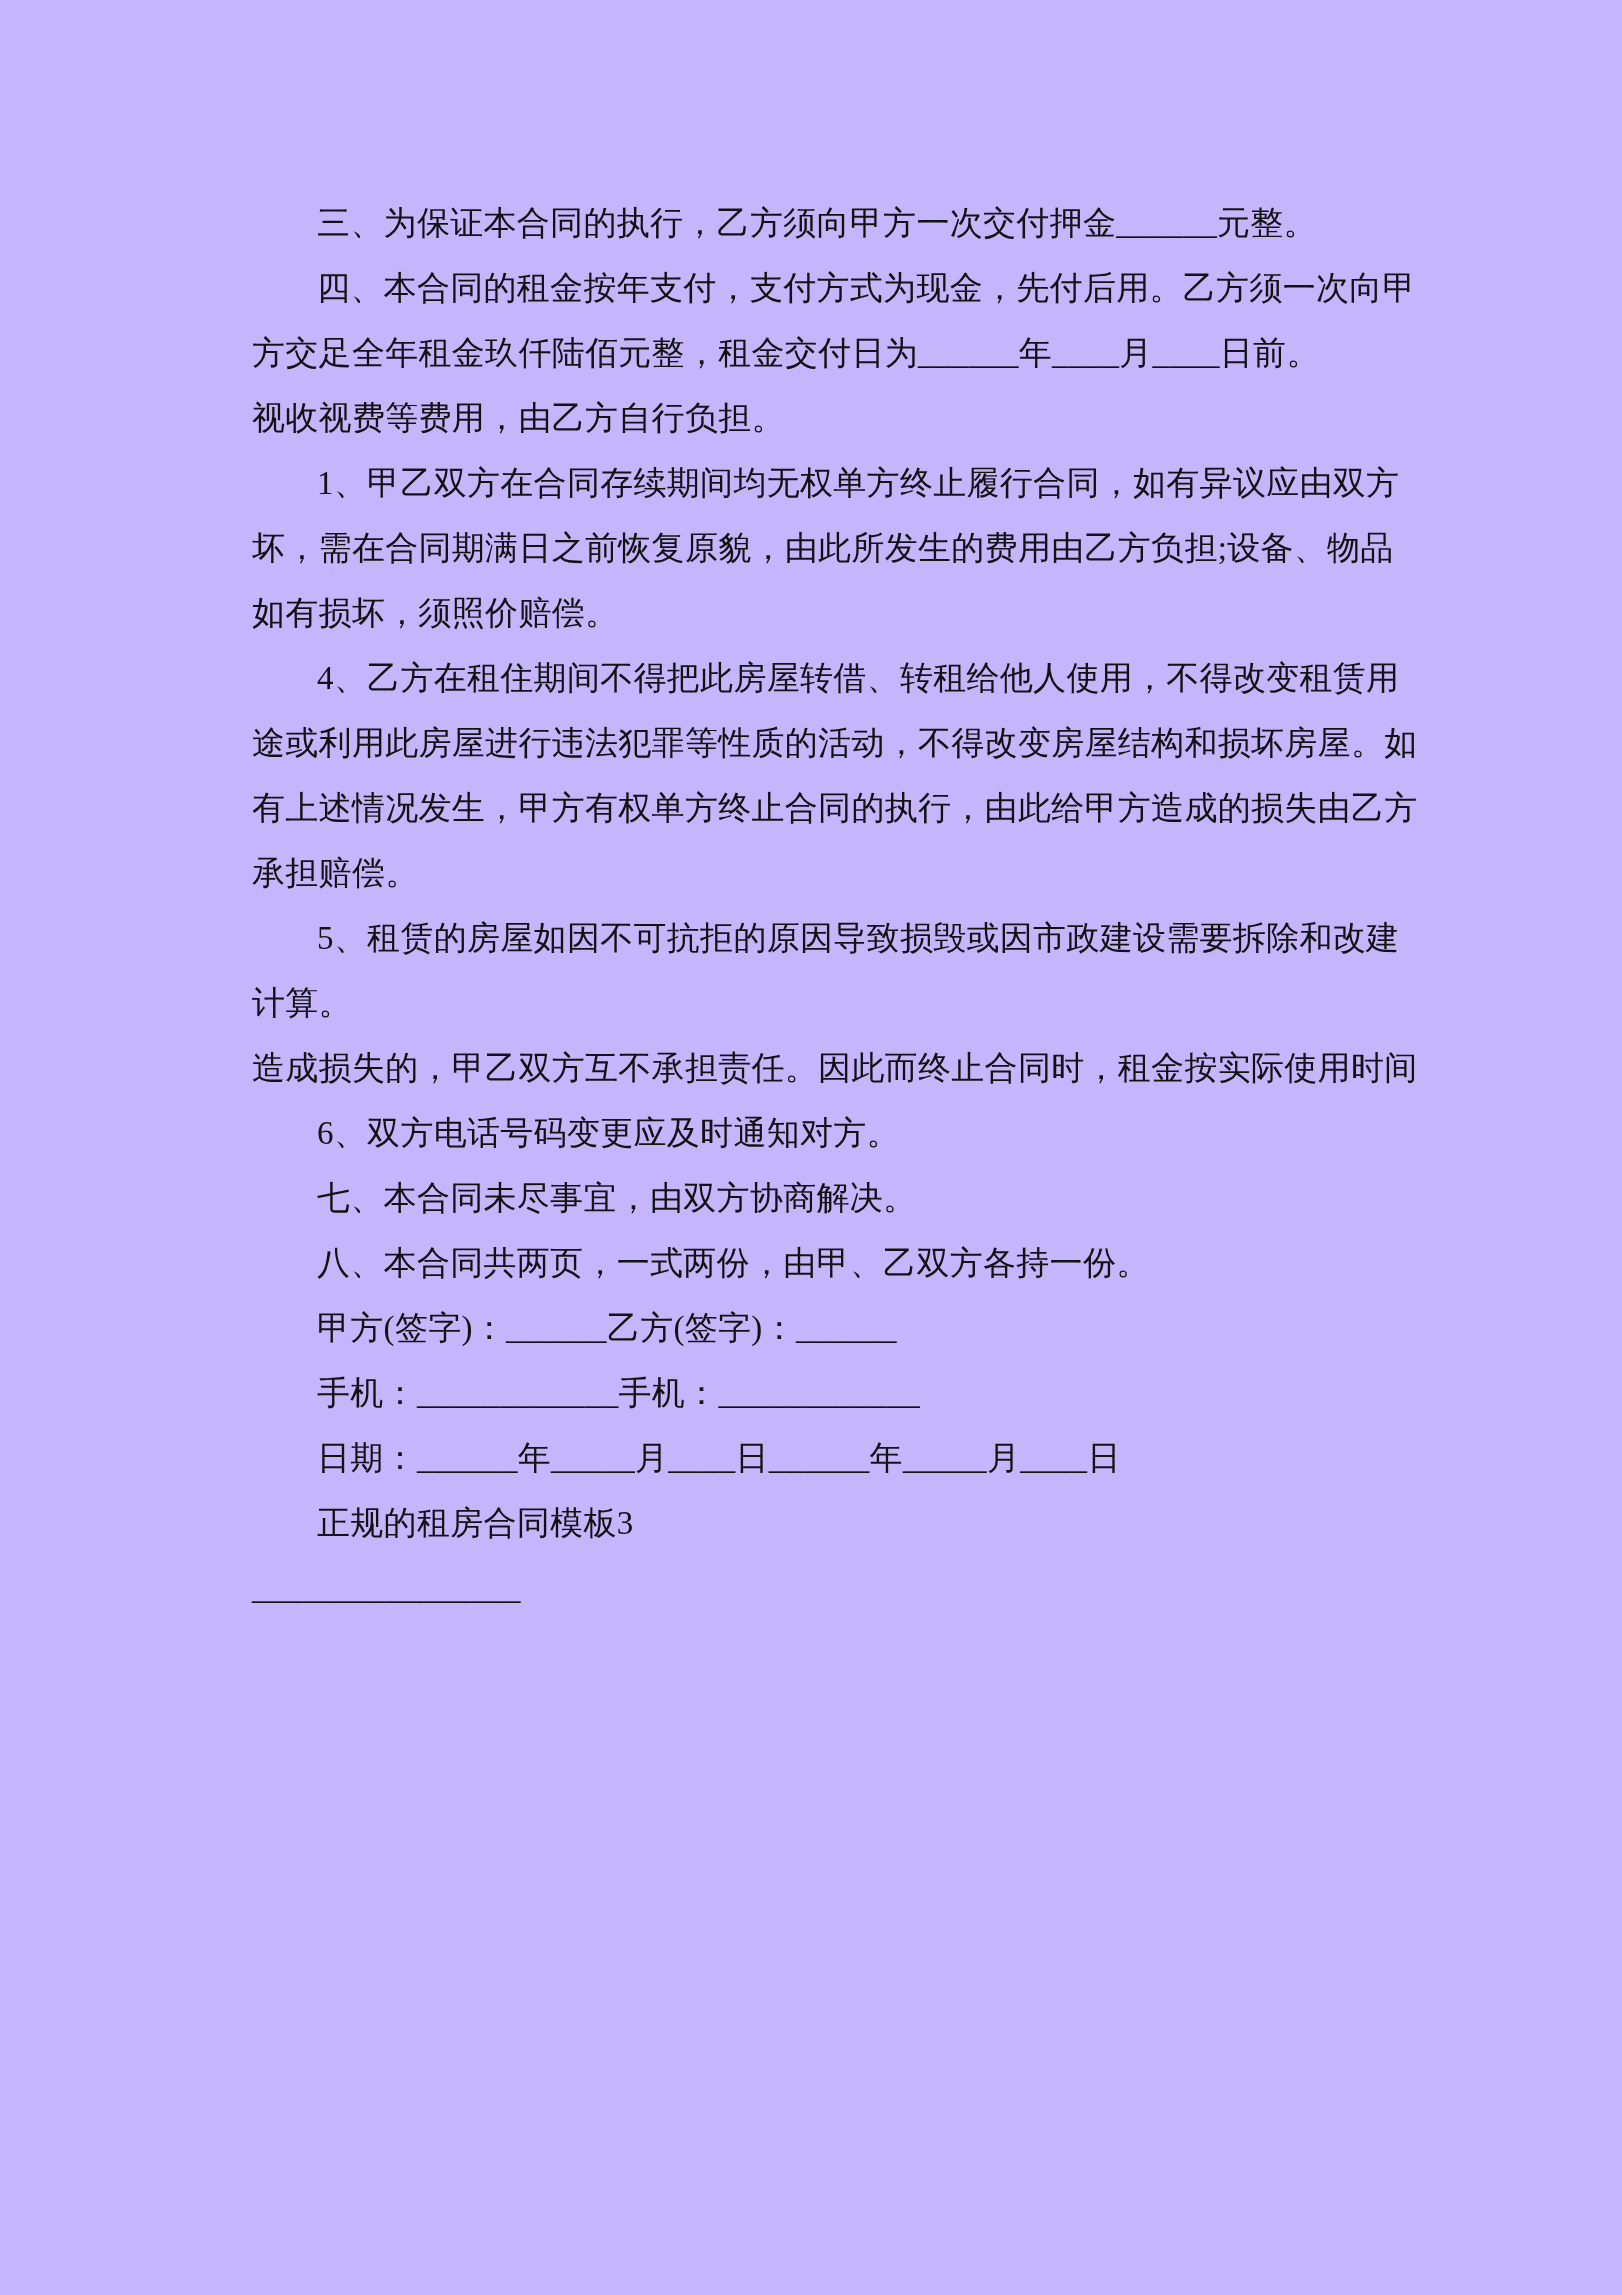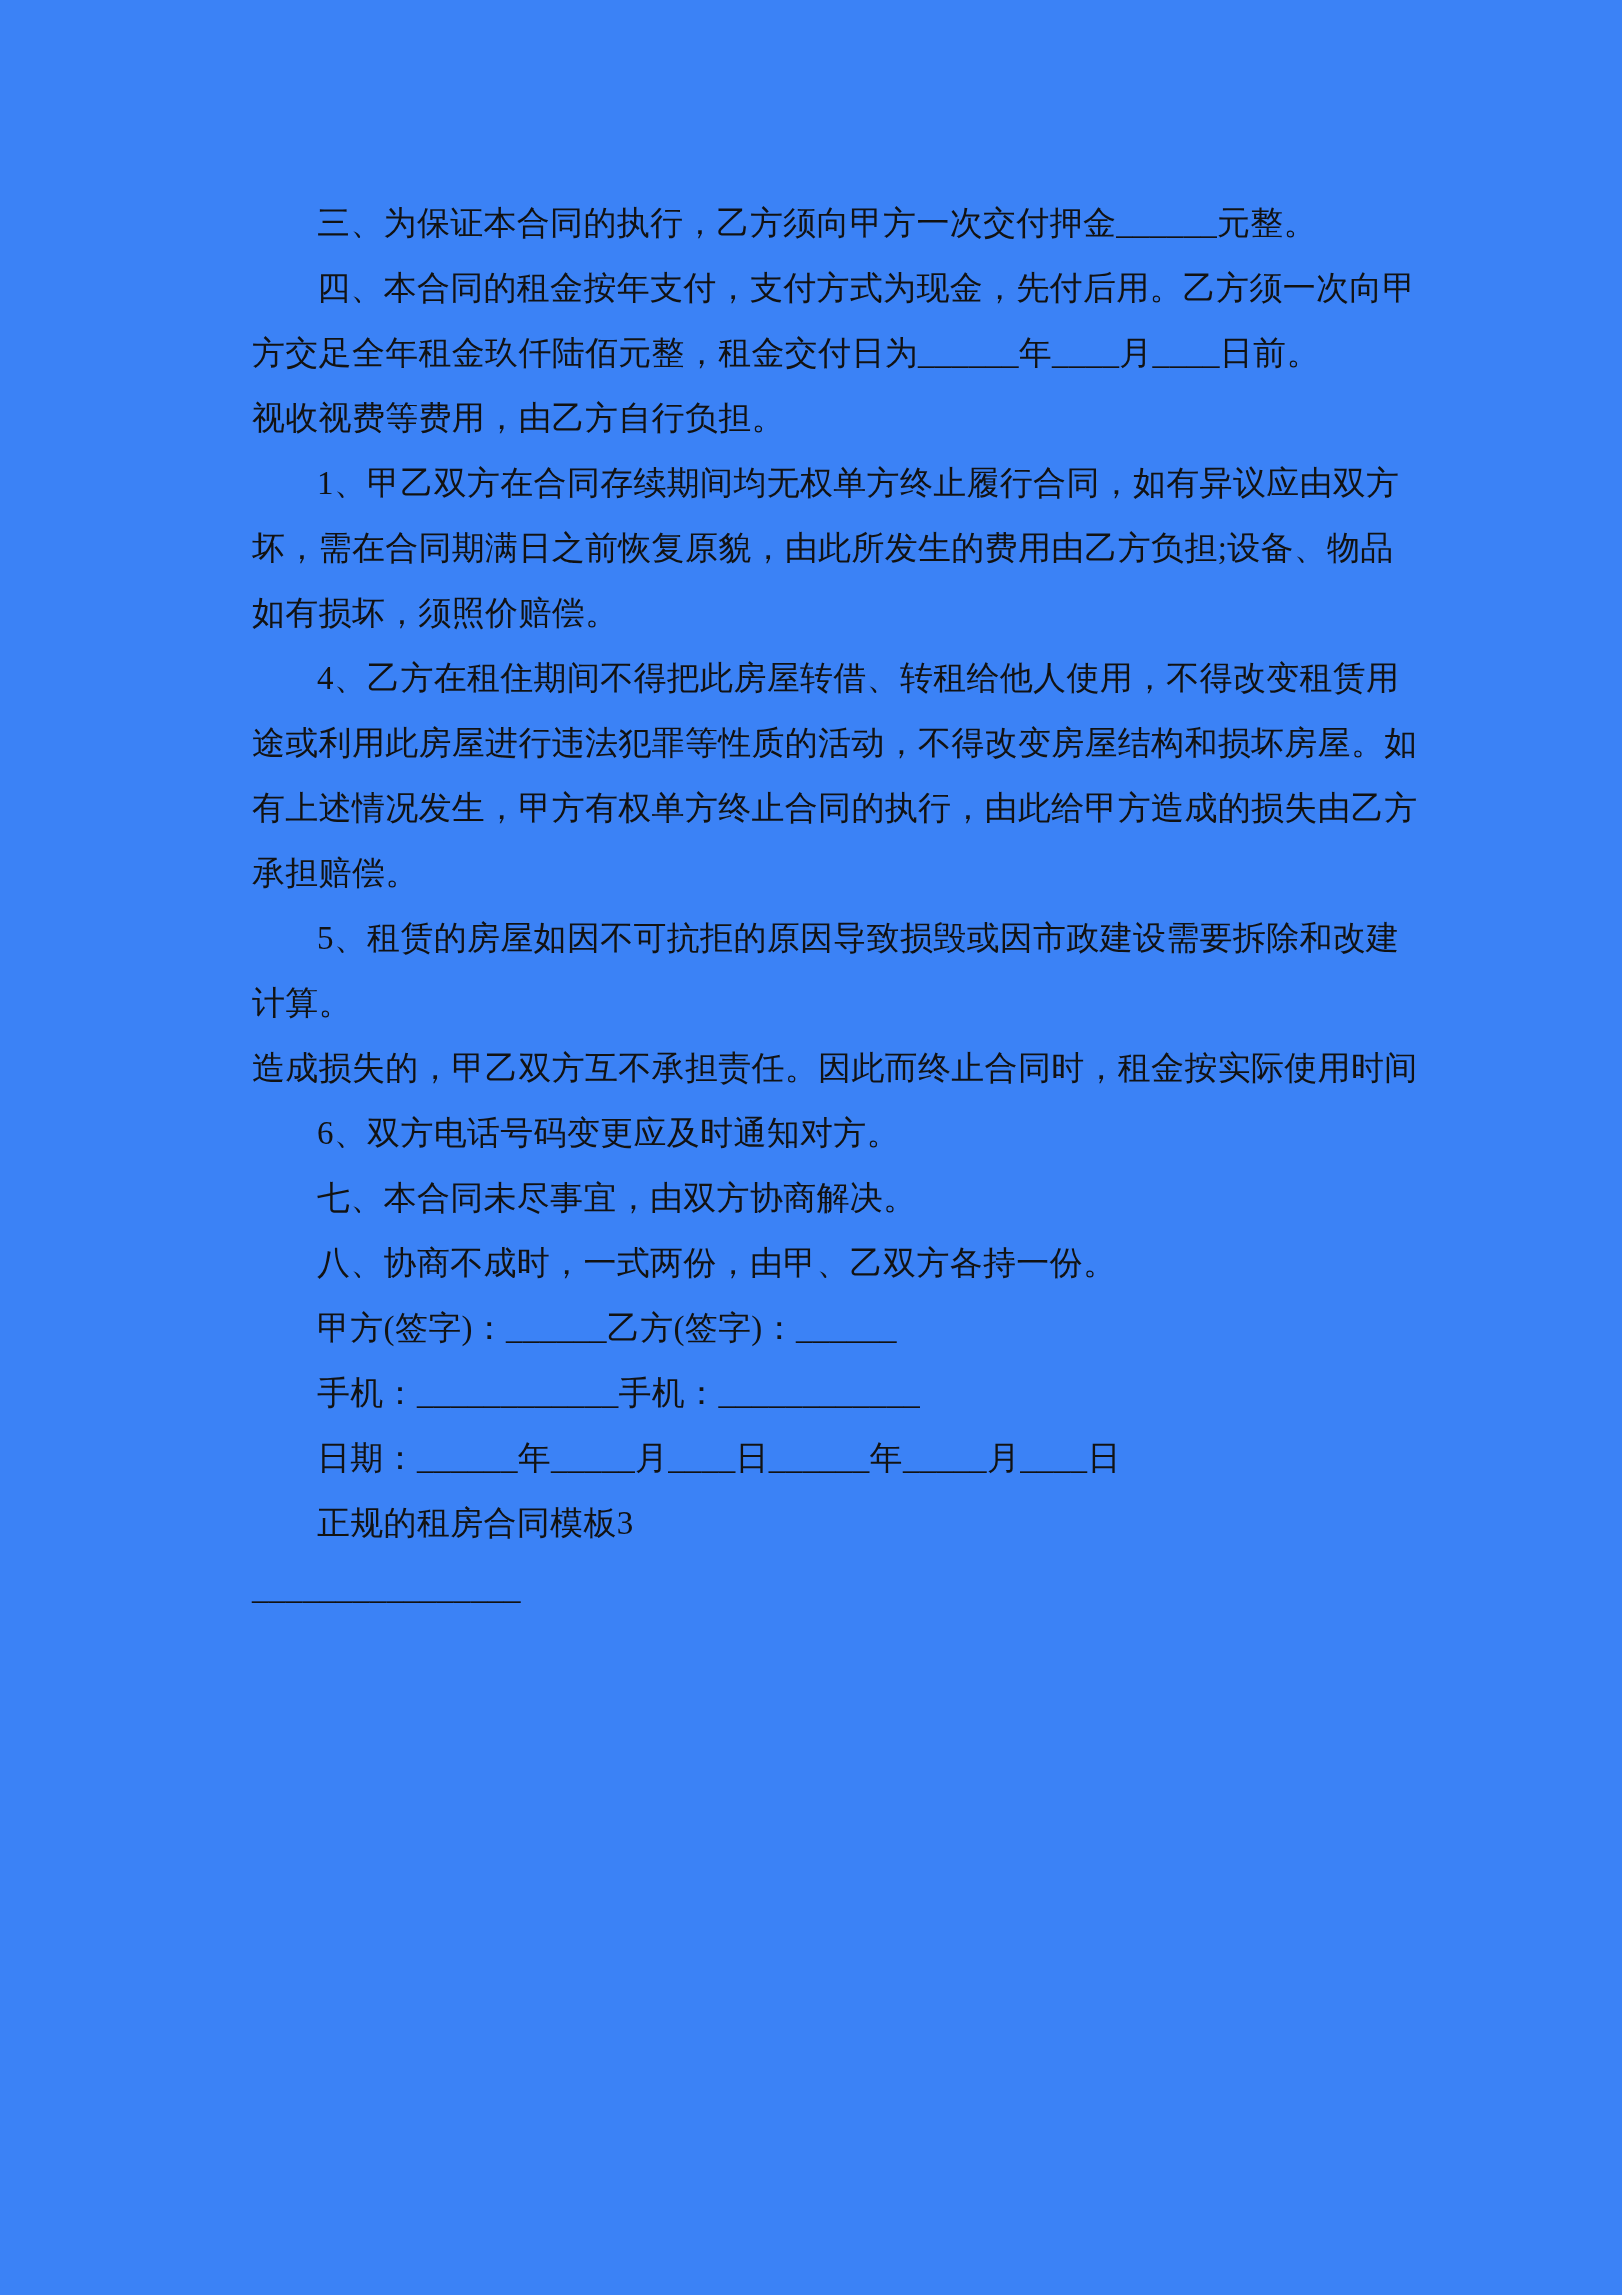"三、为保证本合同的执行，乙方须向甲方一次交付押金______元整。" .page { background: #3b82f6 -> #c4b5fd }
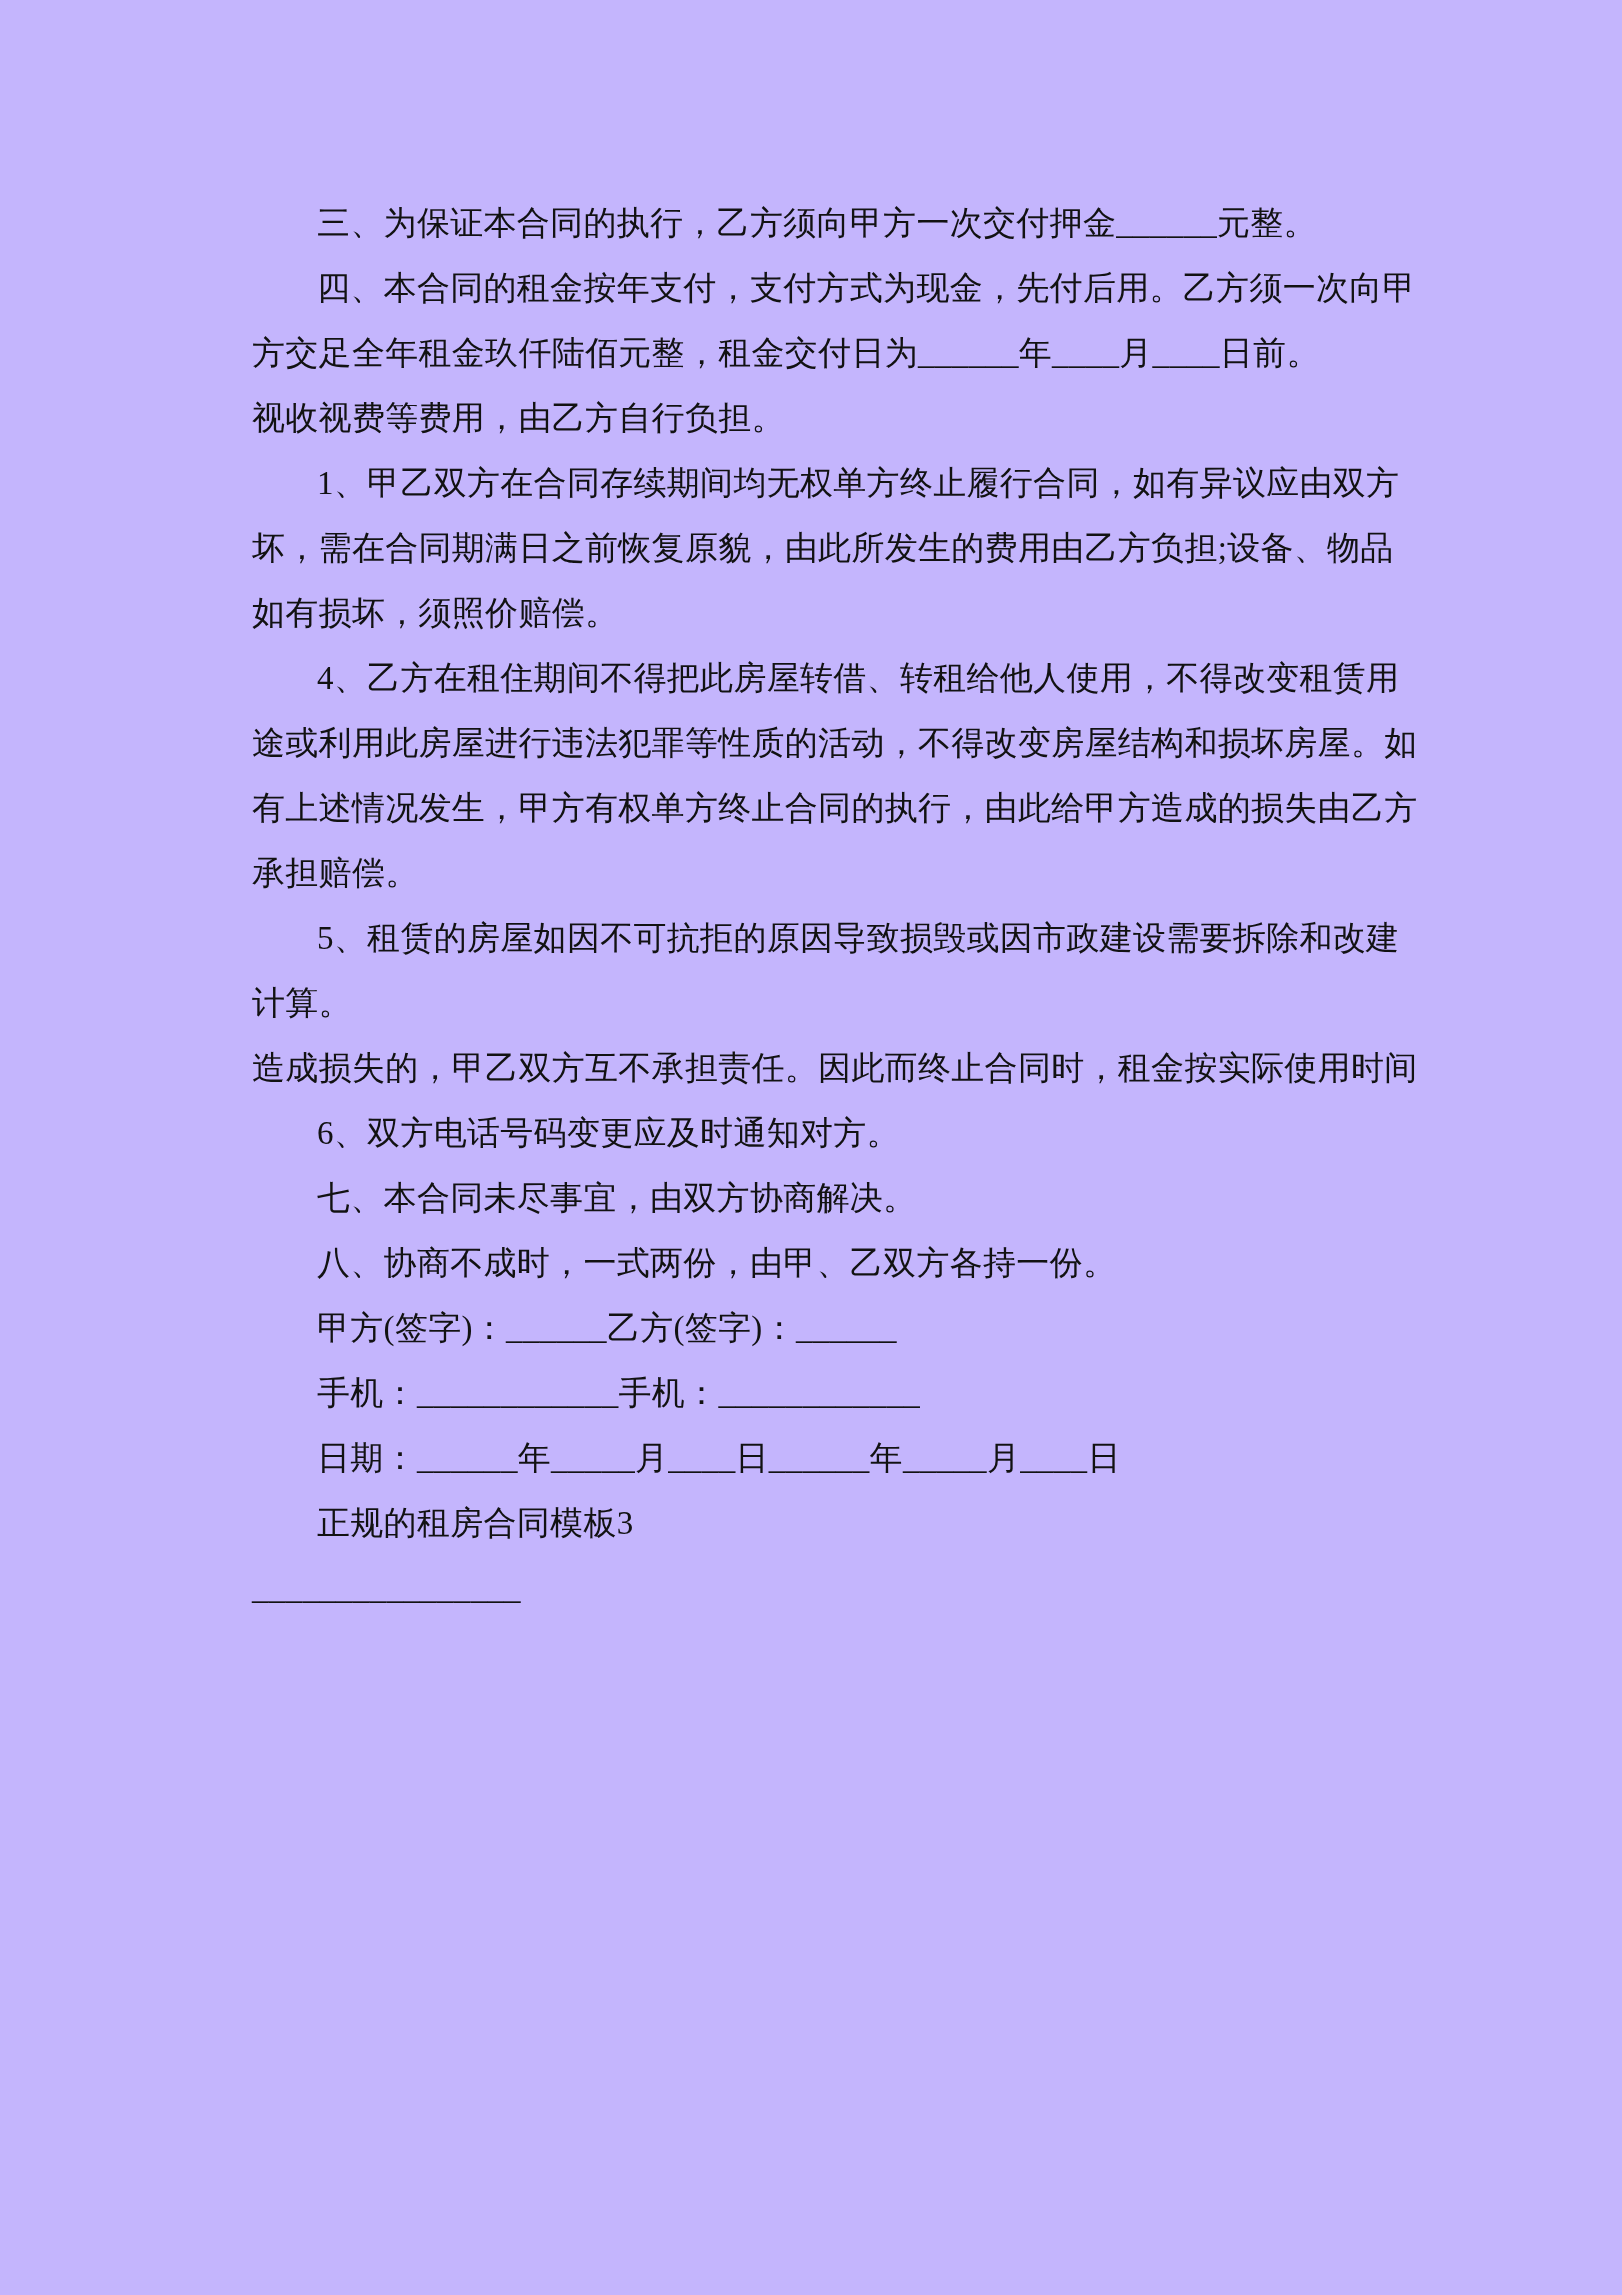"八、协商不成时，一式两份，由甲、乙双方各持一份。" div.line { text: 协商不成时 -> 本合同共两页 }
